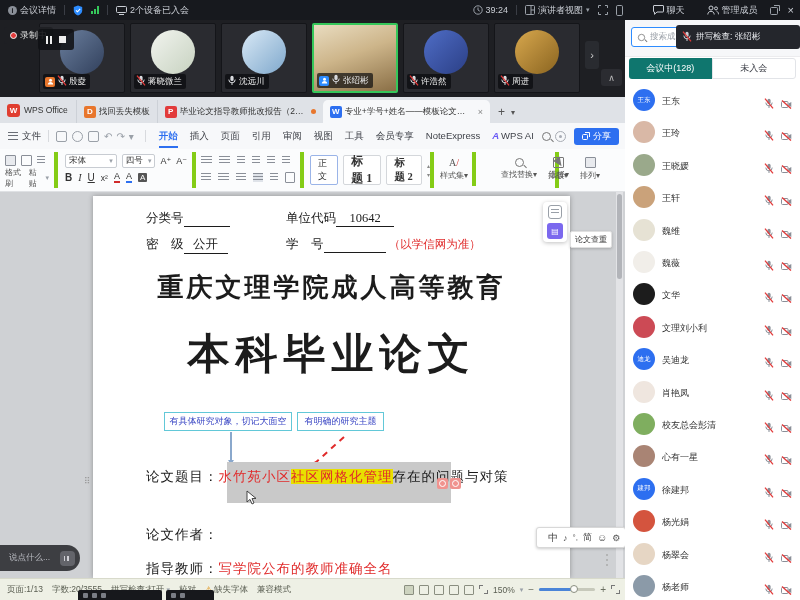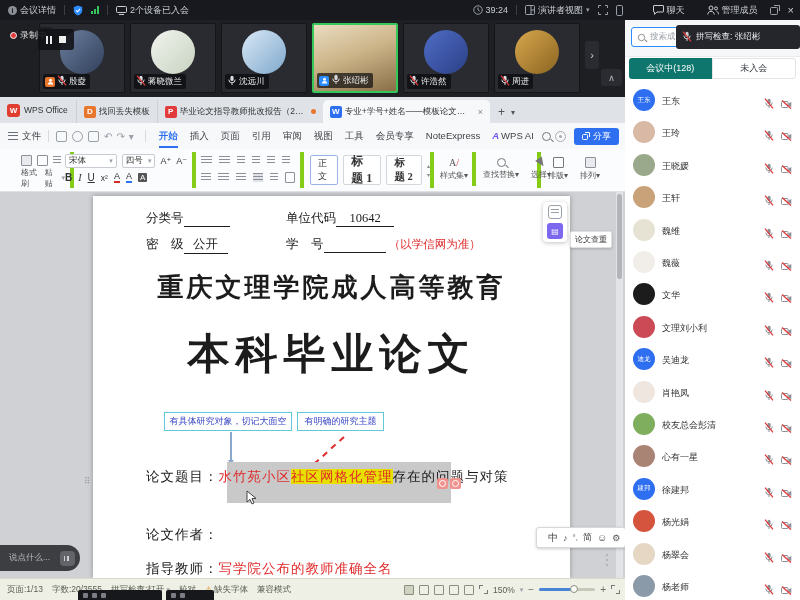"格式刷" div.rgroup { left: 16px -> 0 }
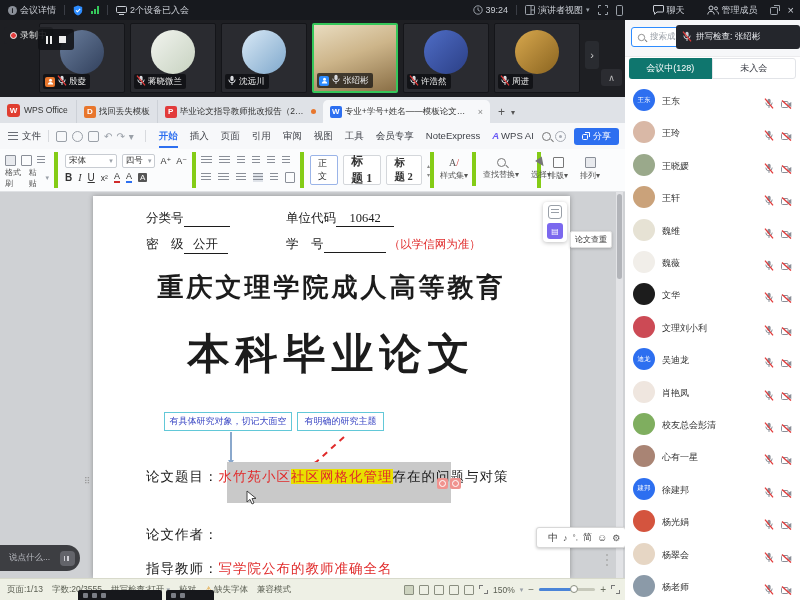"查找替换▾" div.rgroup { left: 477px -> 495px }
